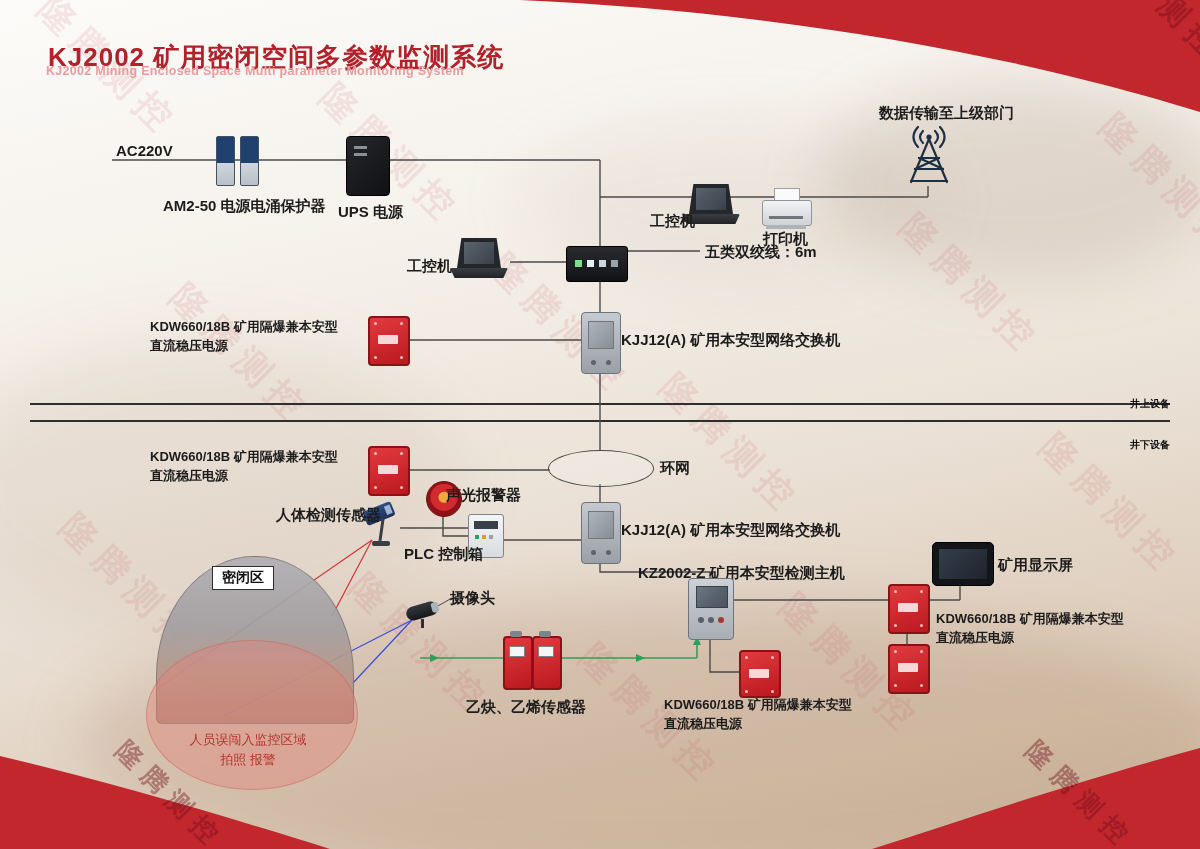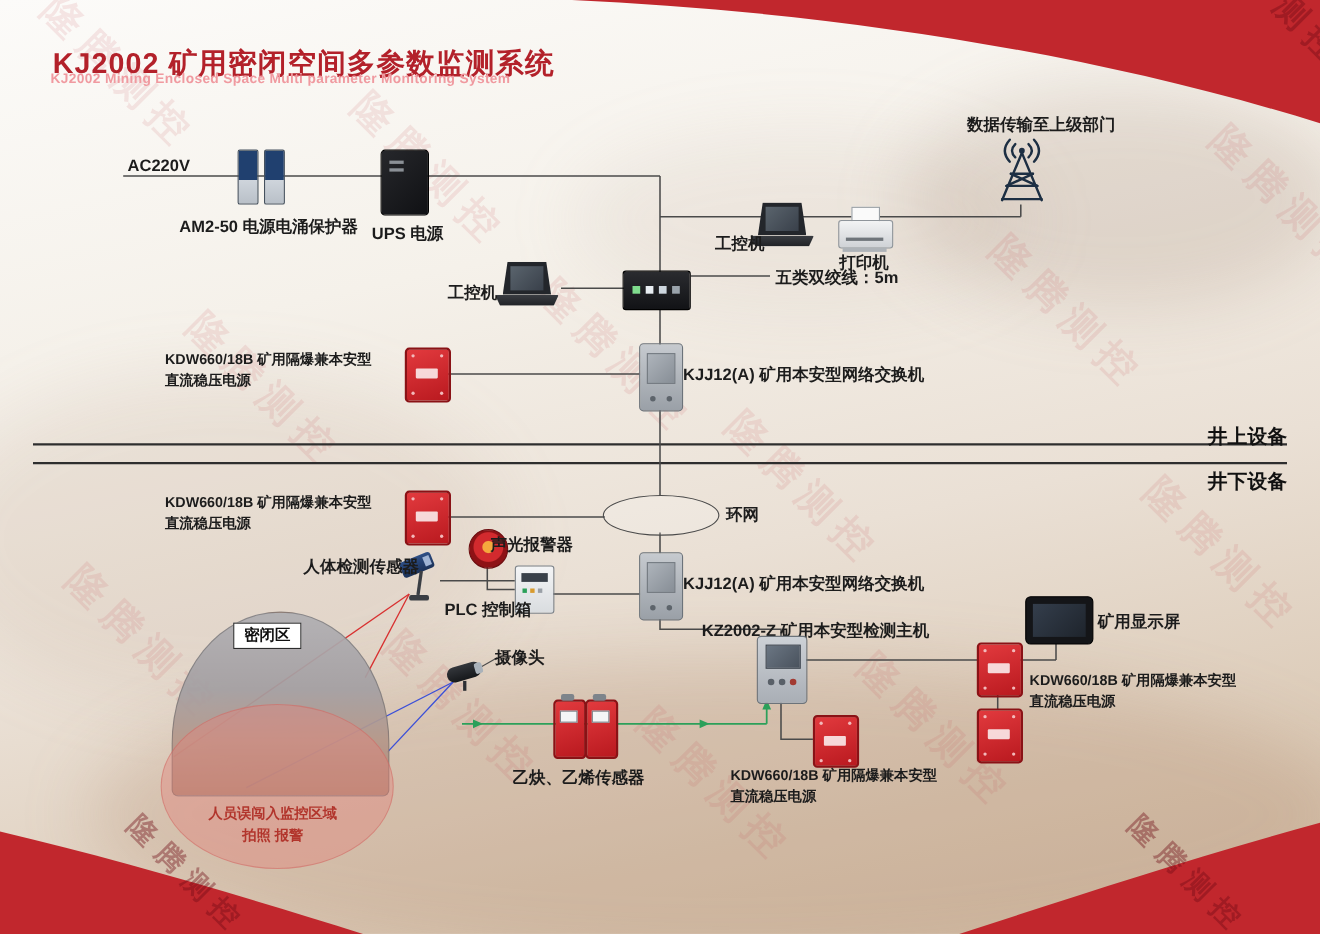"五类双绞线：5m" div.lbl { text: 5m -> 6m }
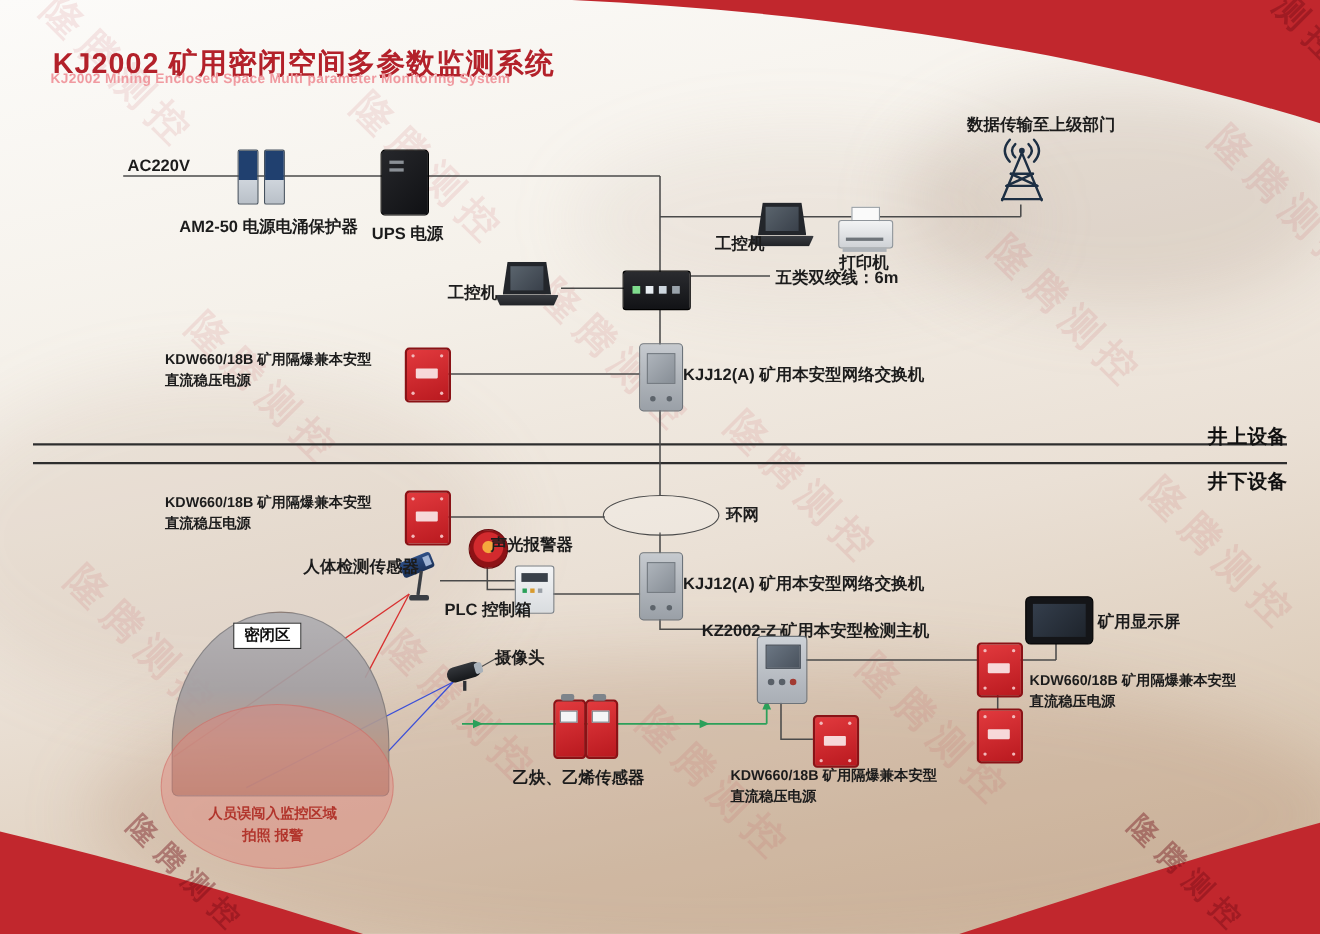"井上设备" .lbl.bold14 { font-size: 18px -> 10px; margin-top: none -> 12px }
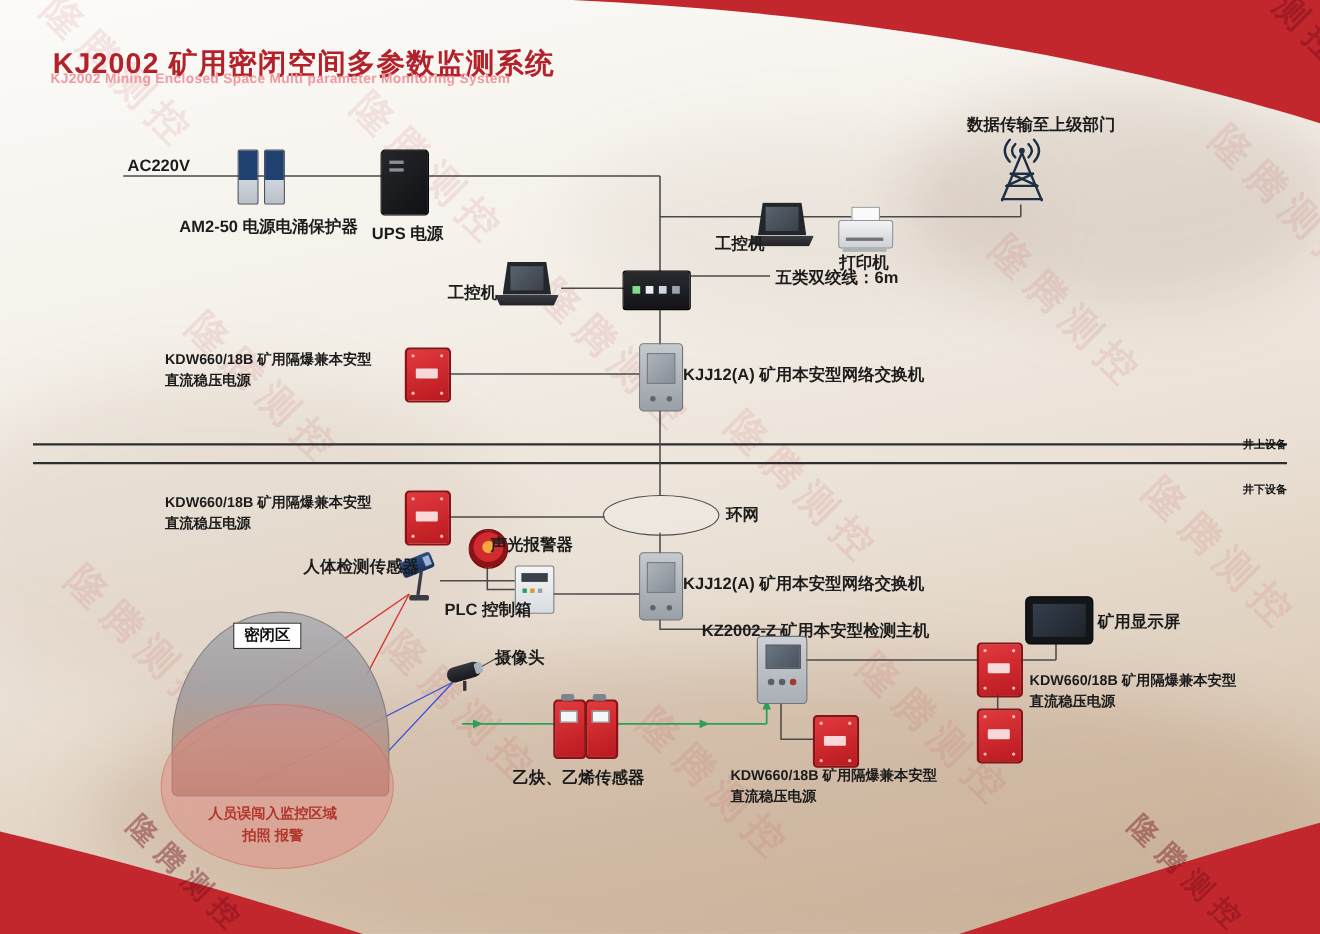"人员误闯入监控区域" .intrusion { font-weight: 700 -> 400 }
